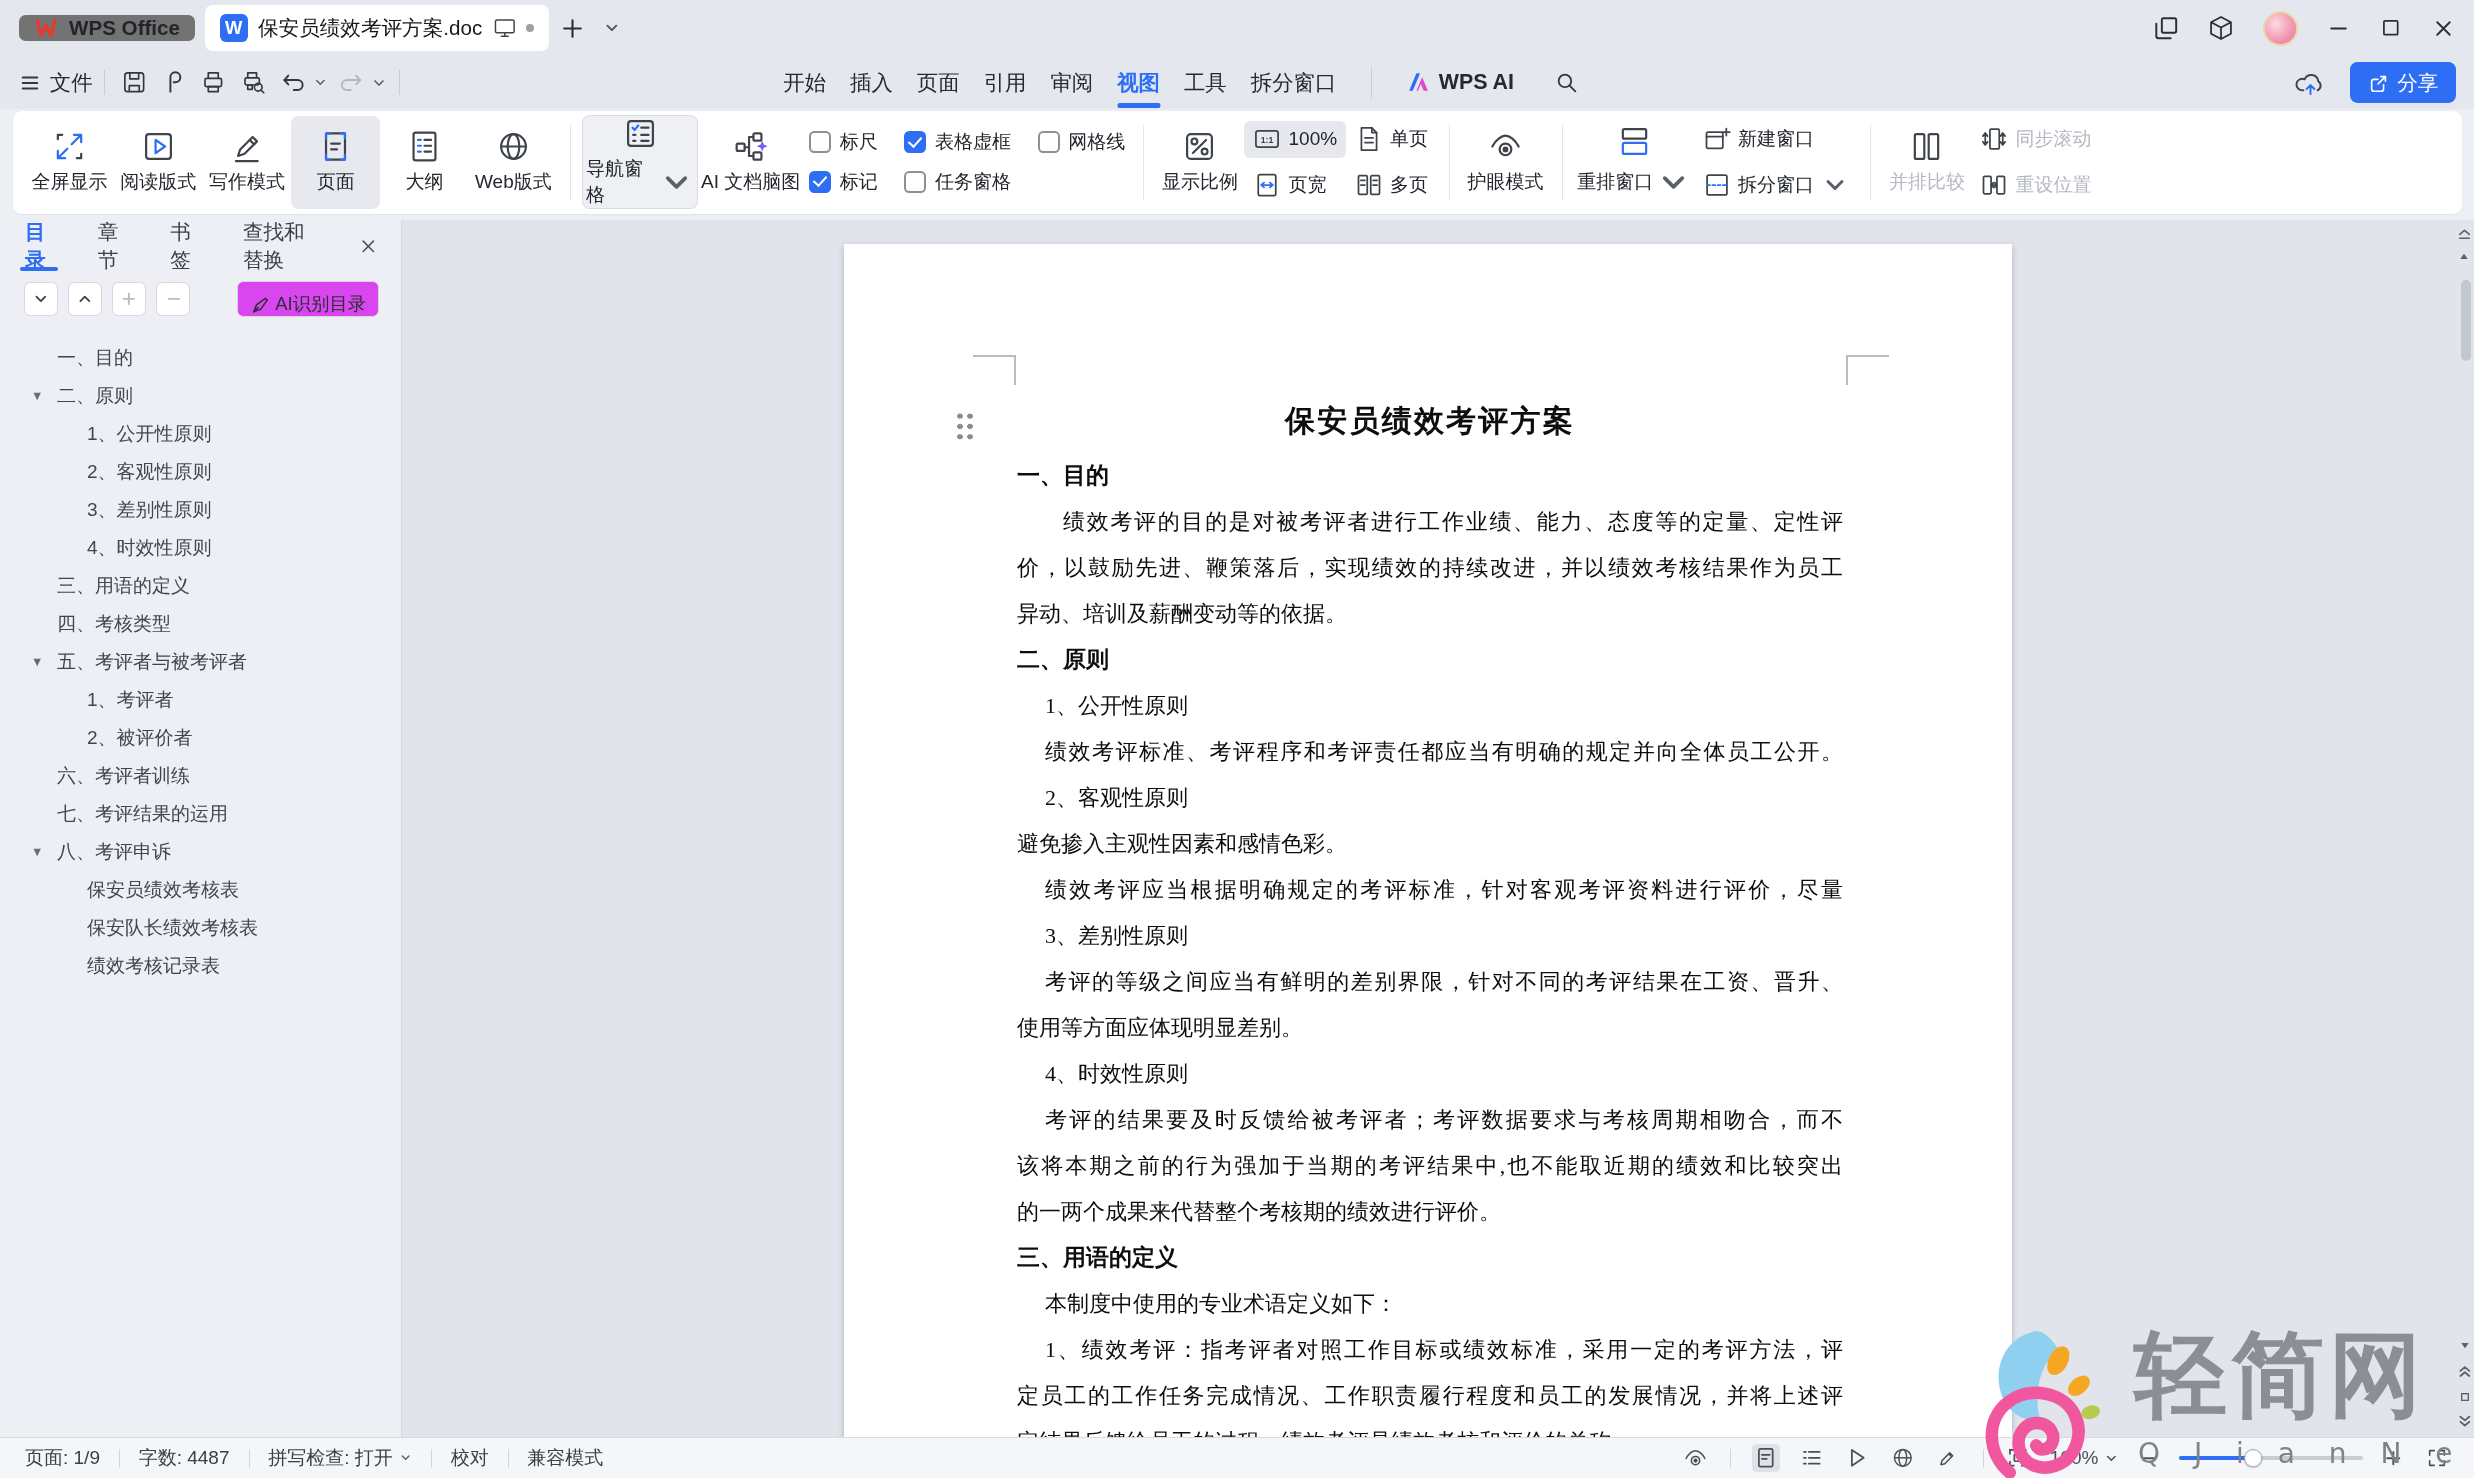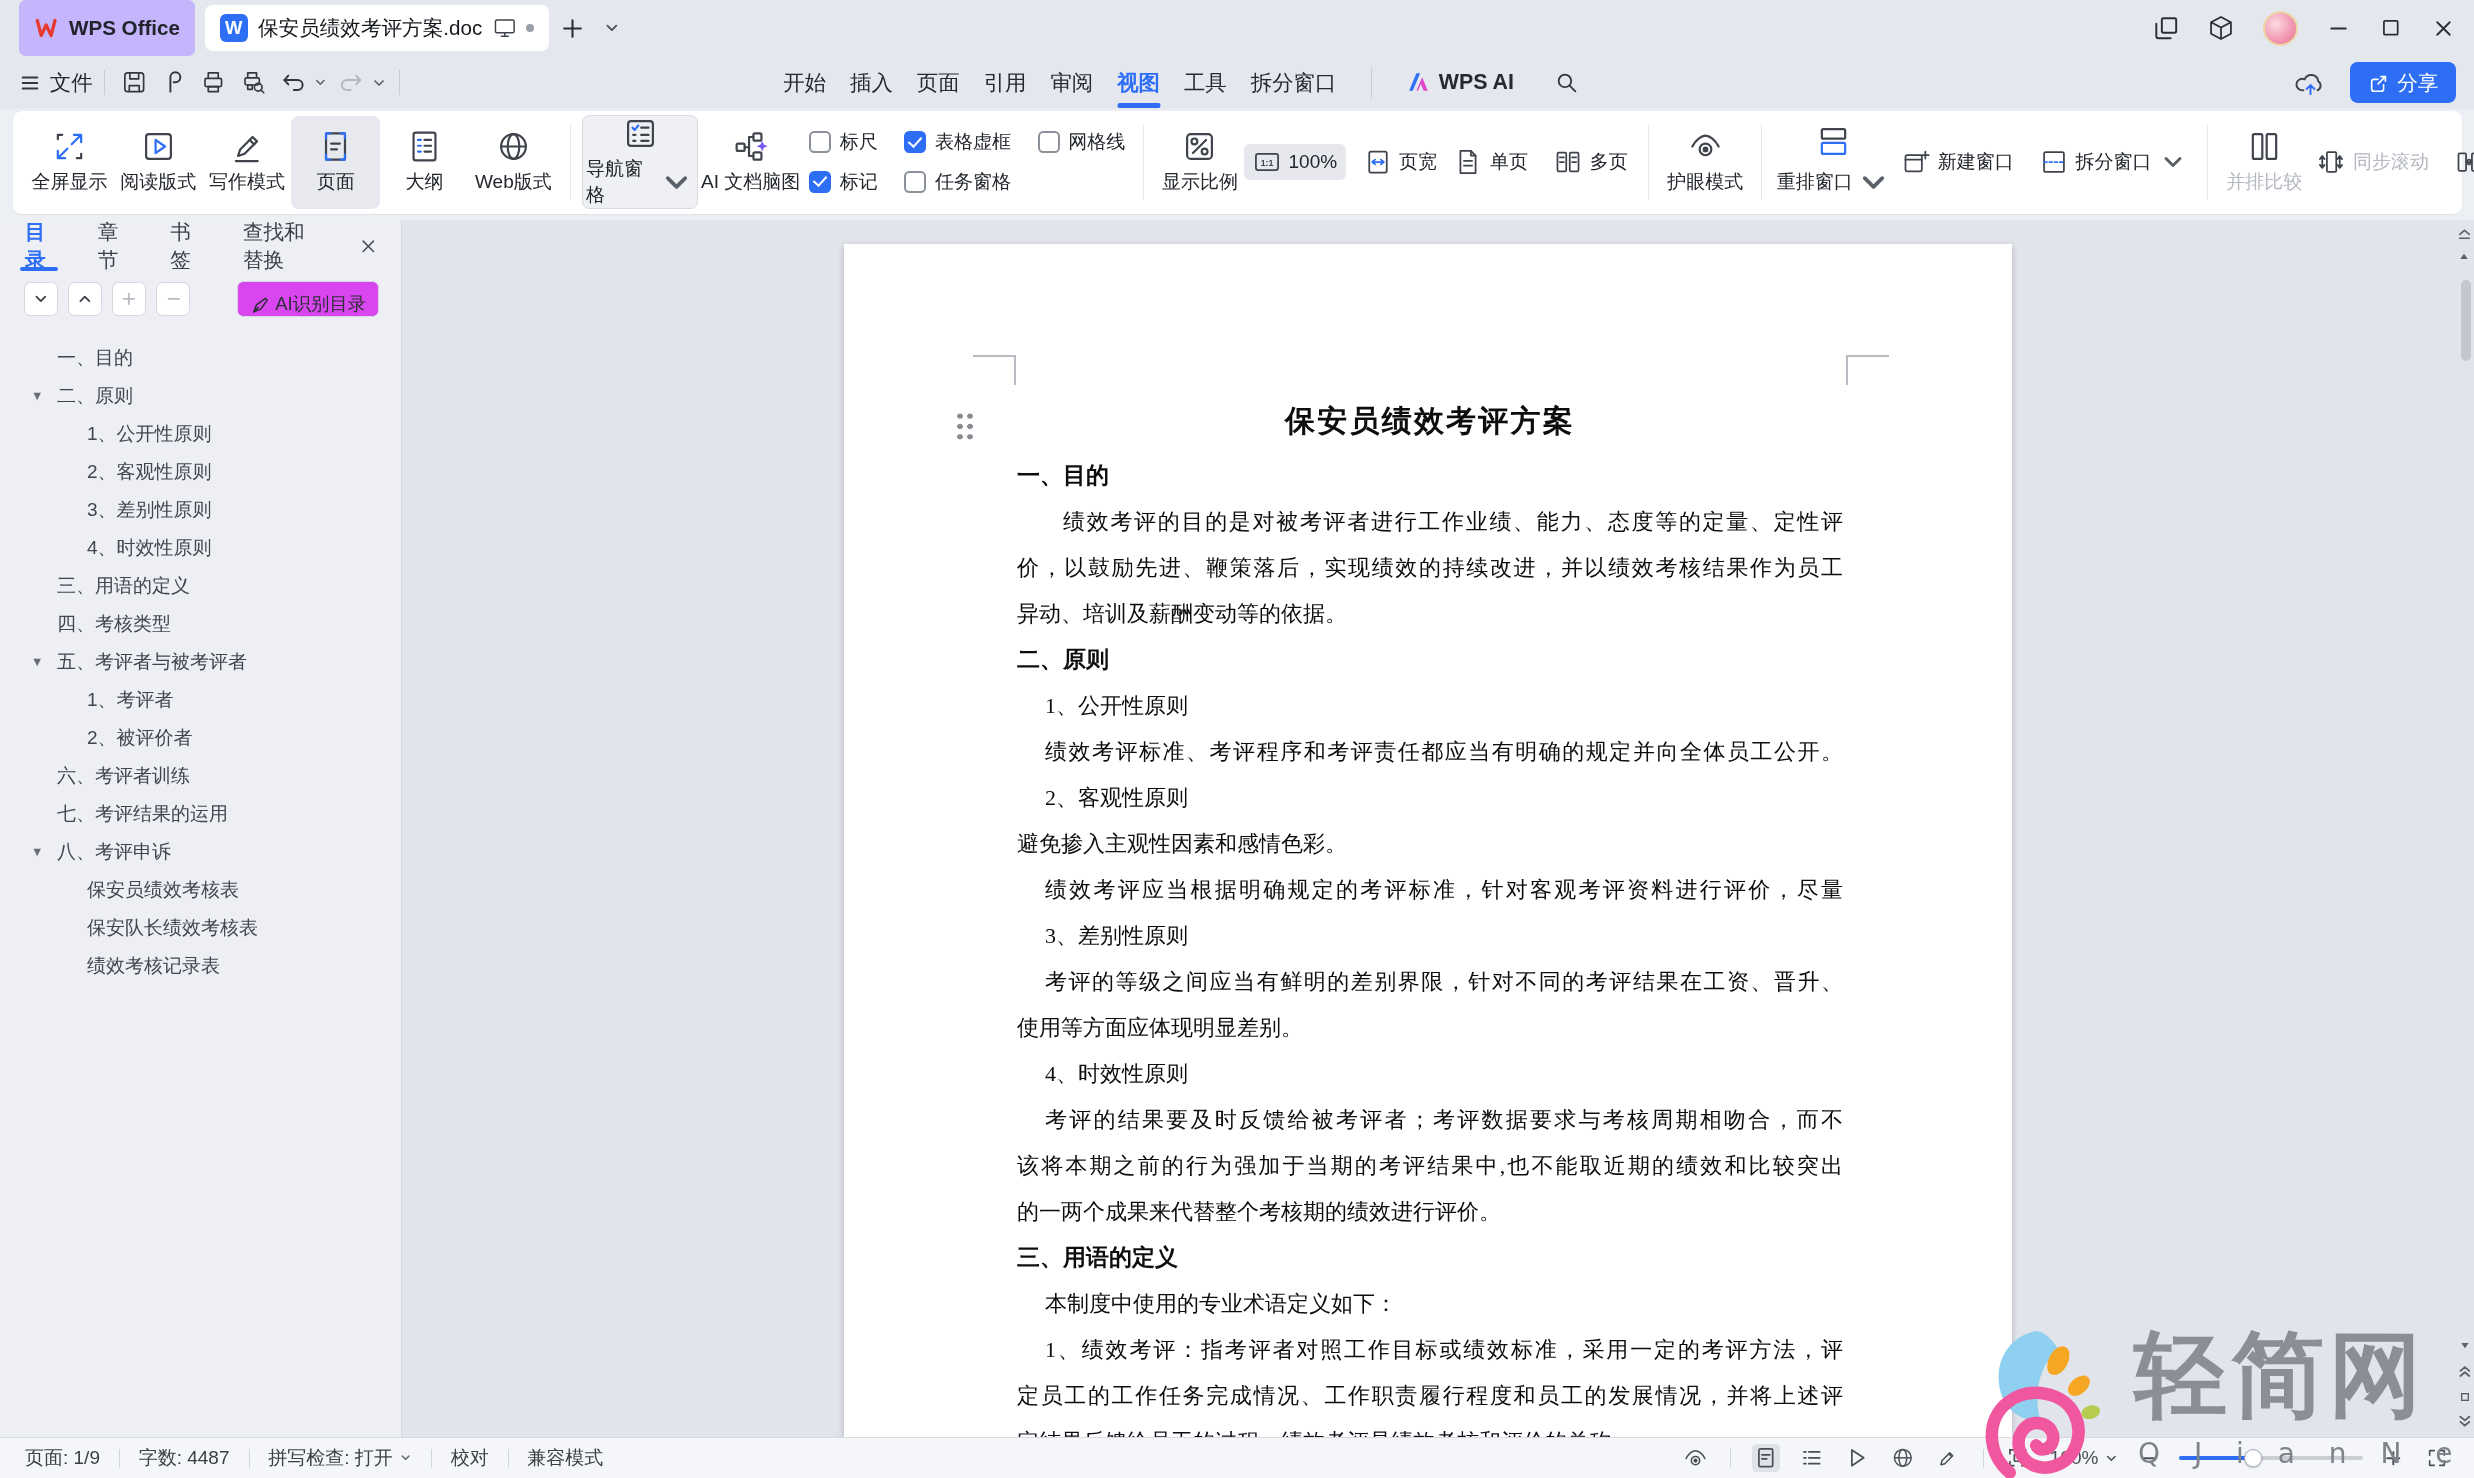"WPS Office" .apptab { background: #c4b5fd -> #737373; height: 56px -> 26px }
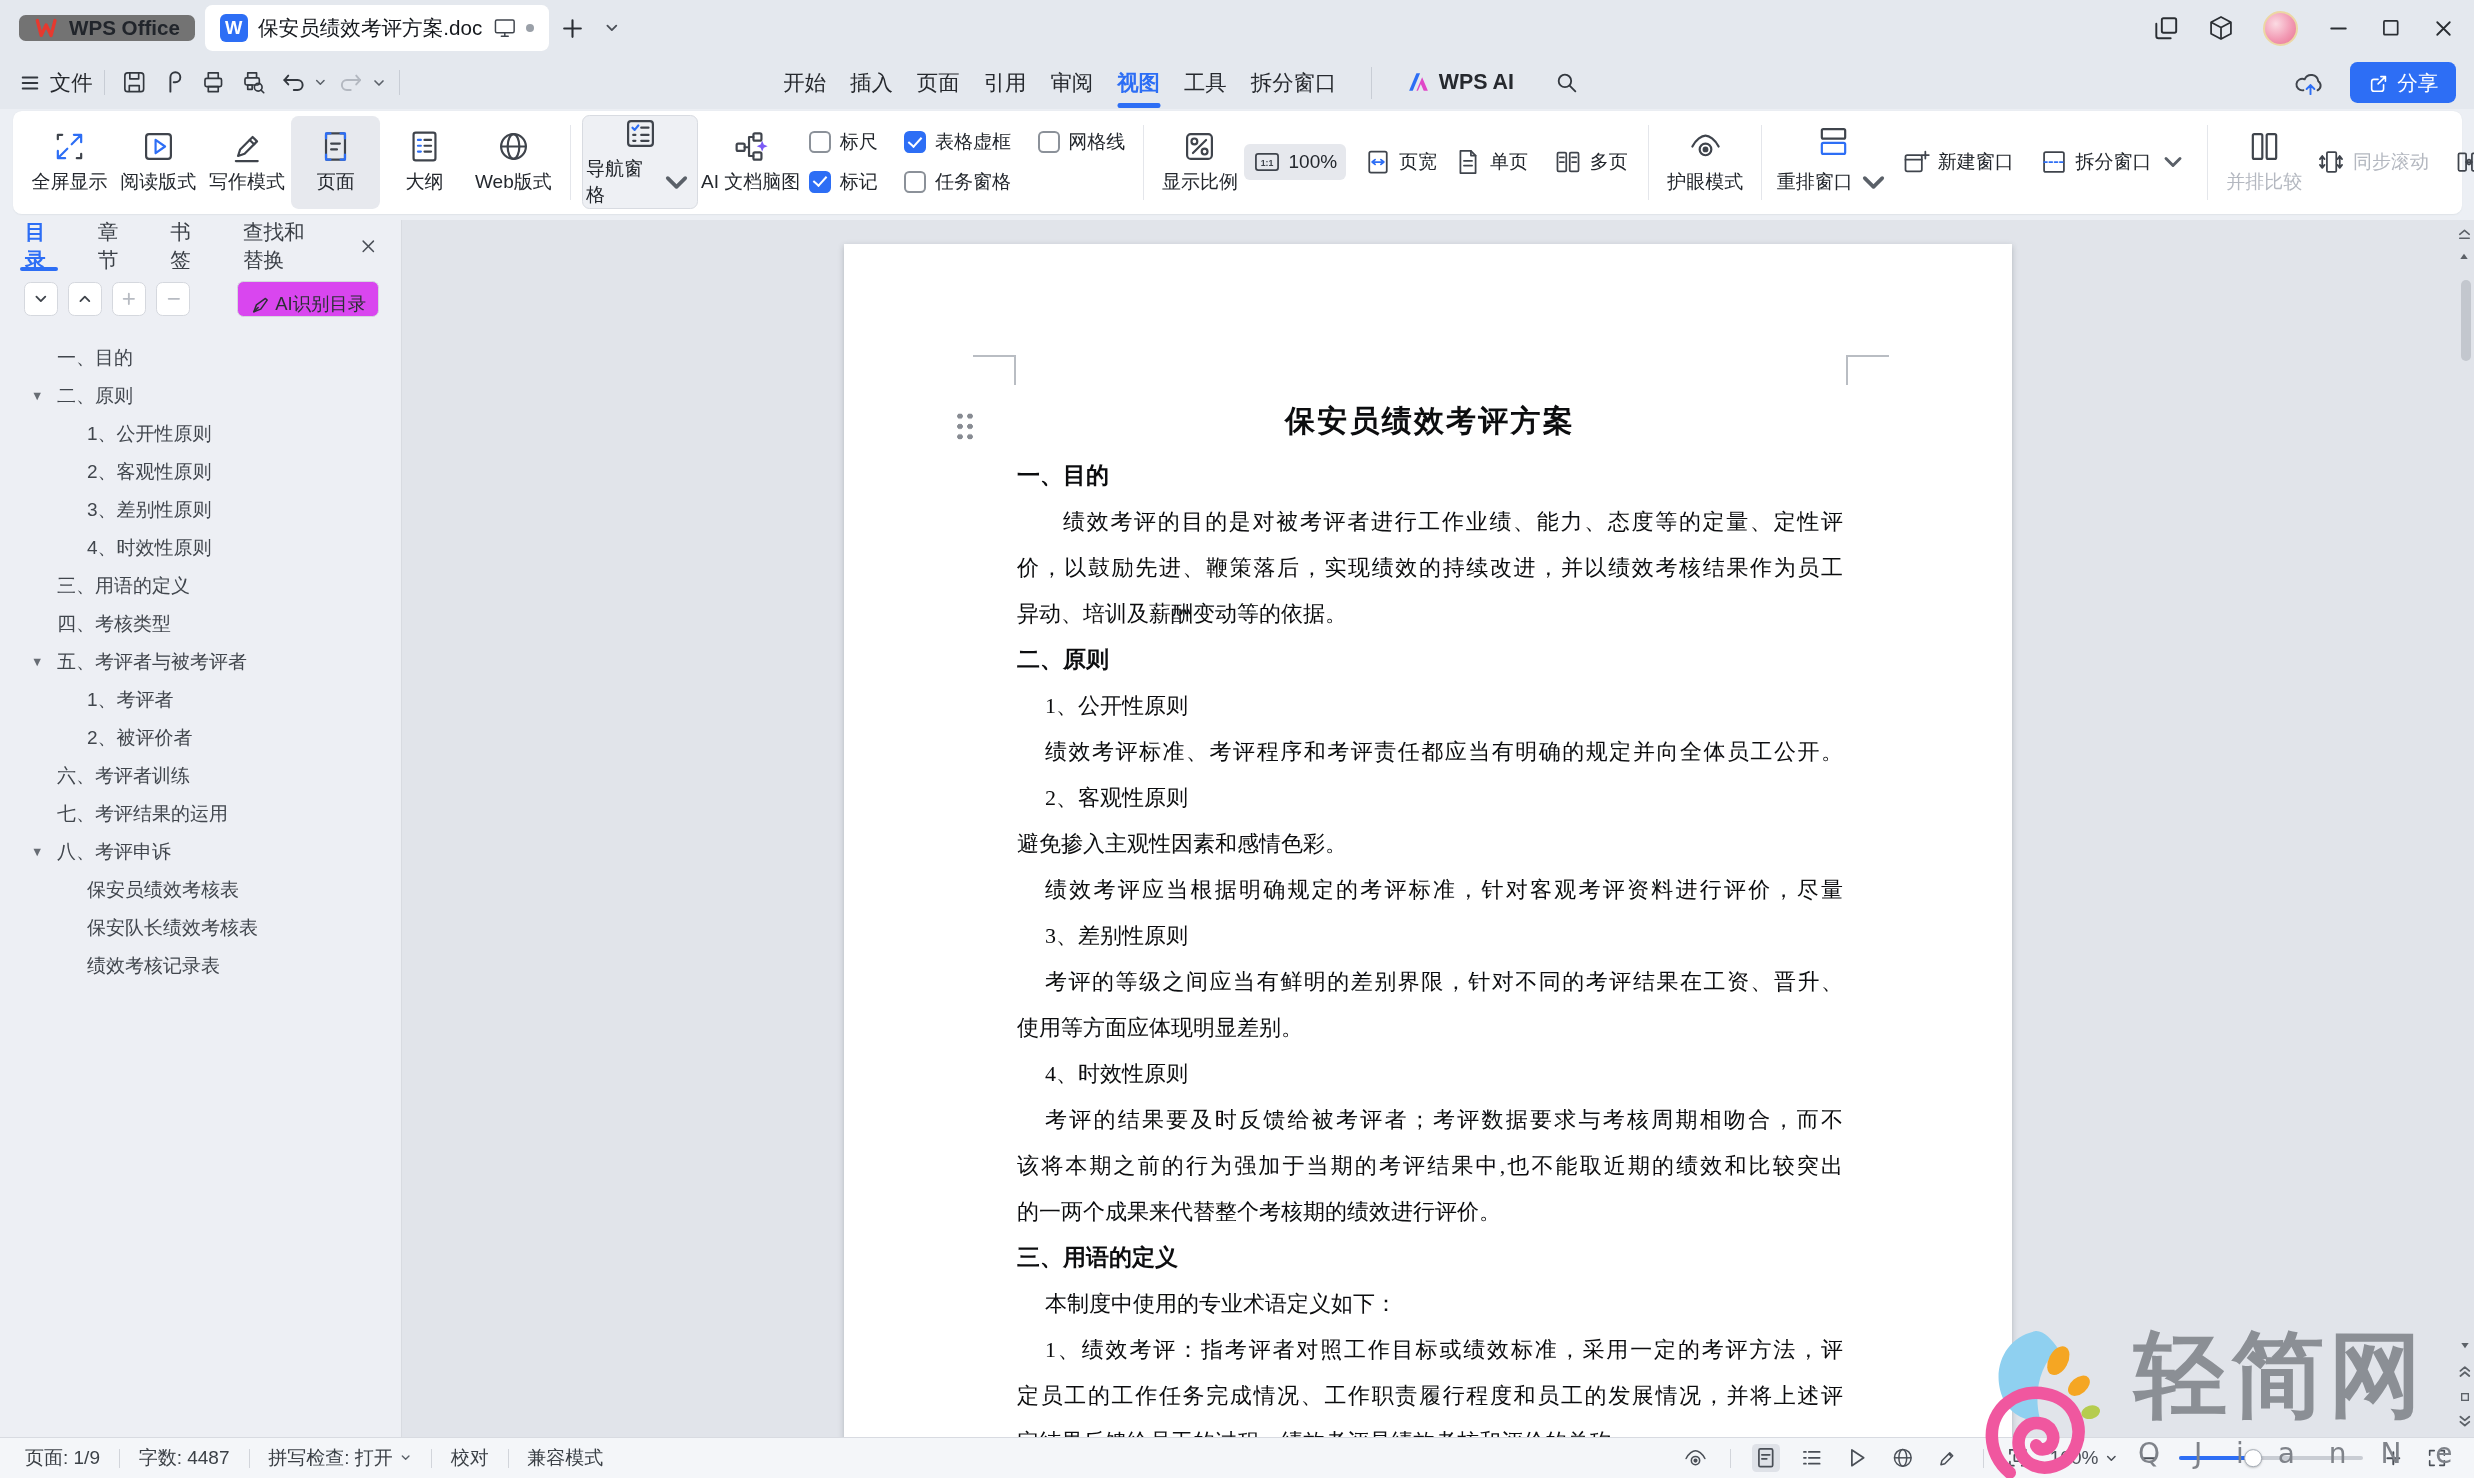"1:1" .rcol { flex-direction: row -> column }
